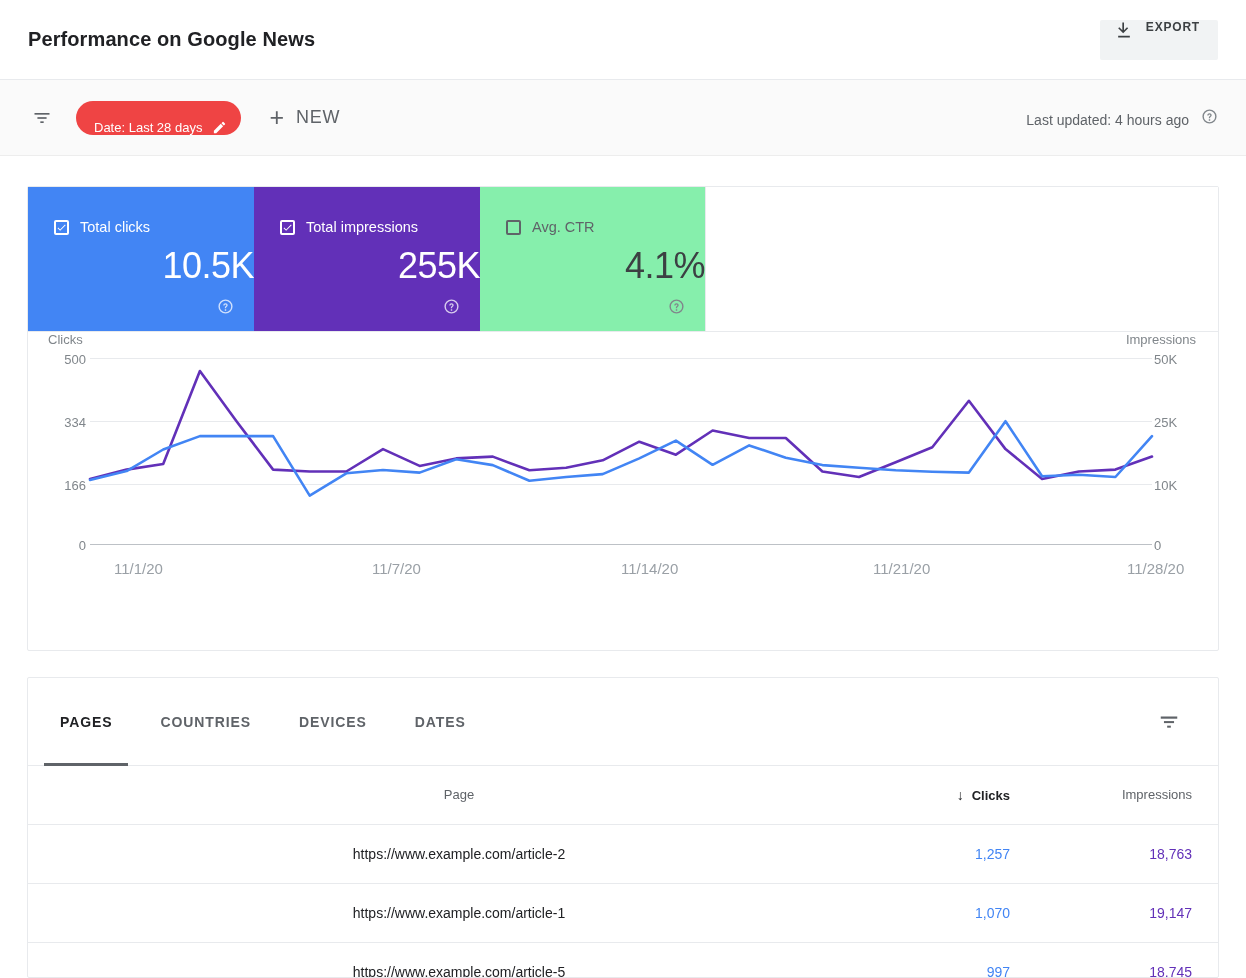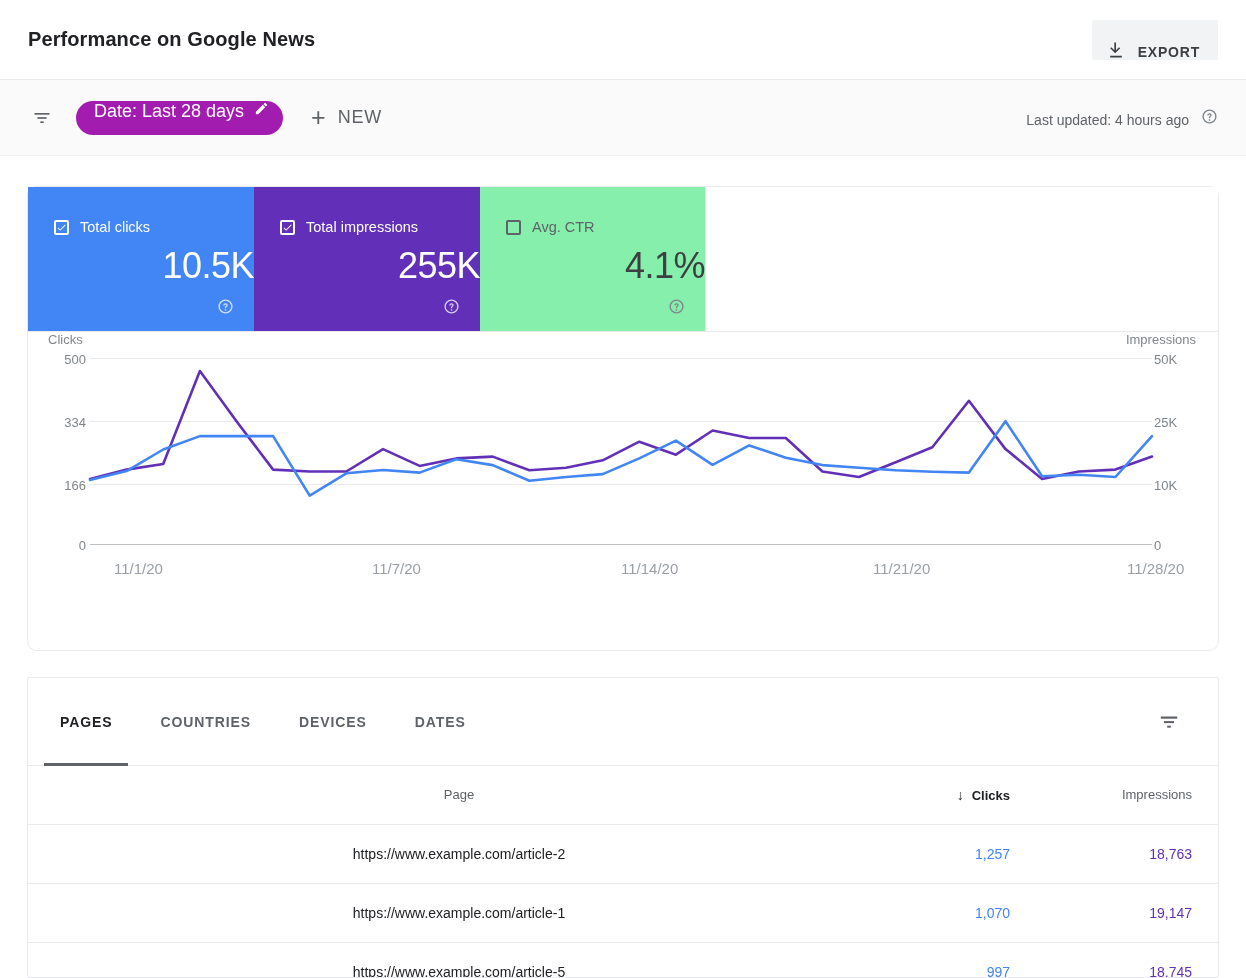"EXPORT" .export-btn { align-items: flex-end -> flex-start; font-size: 14px -> 12px }
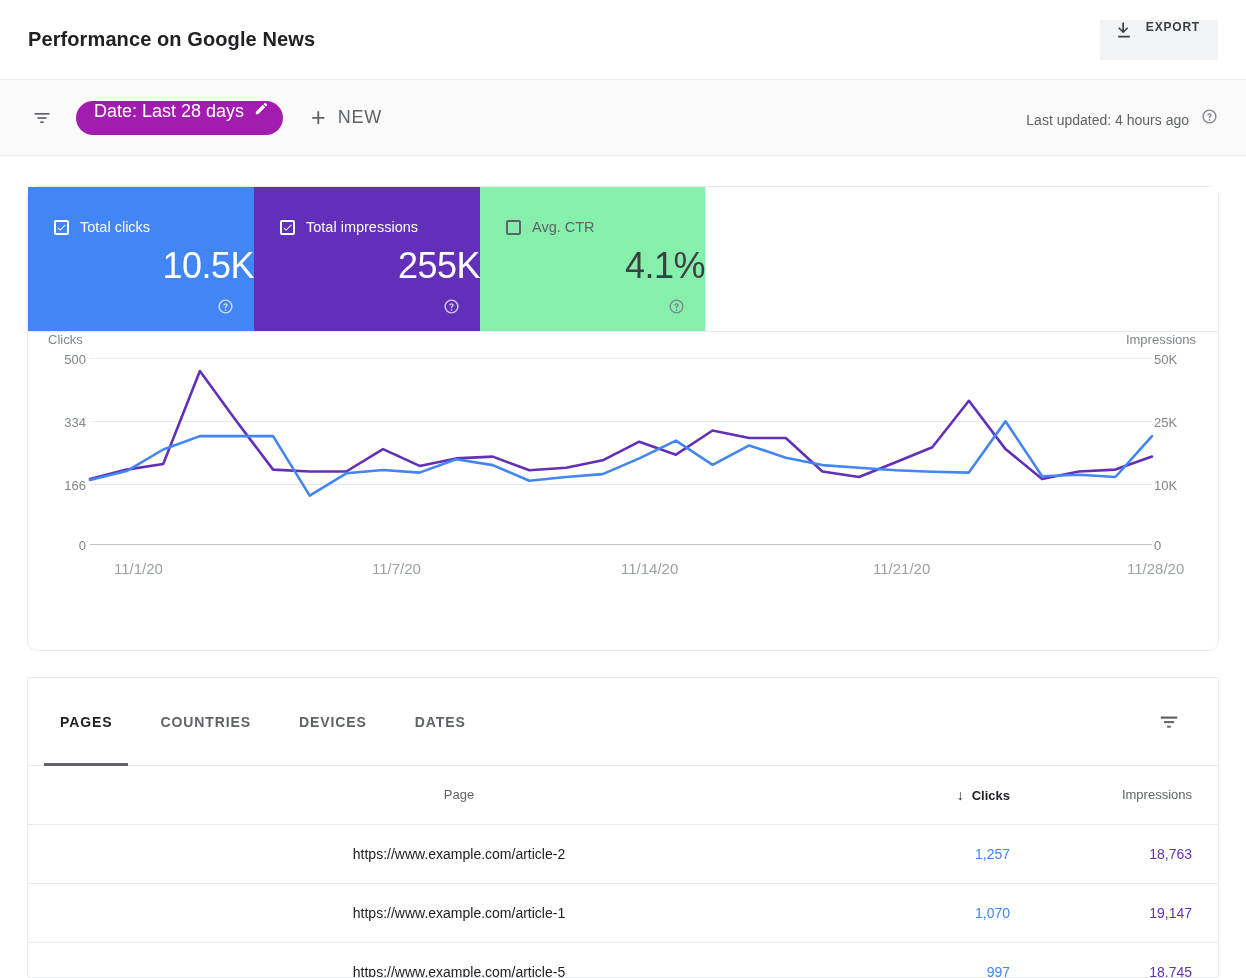"Date: Last 28 days" .chip { align-items: flex-start -> flex-end; background: #a21caf -> #ef4444; font-size: 18px -> 13px }
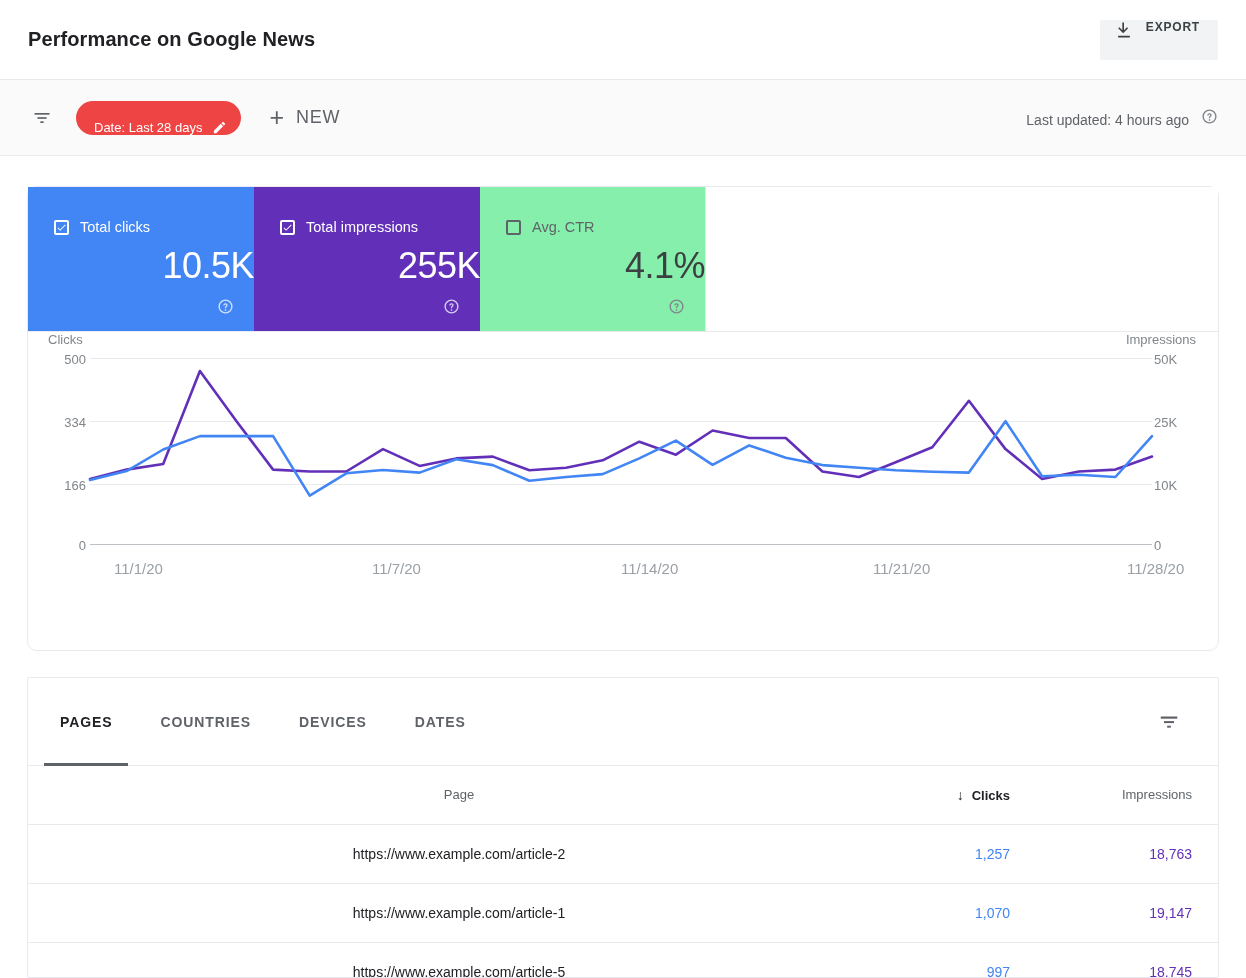"Total clicks" .chart-card { border-radius: 10px -> 2px }
